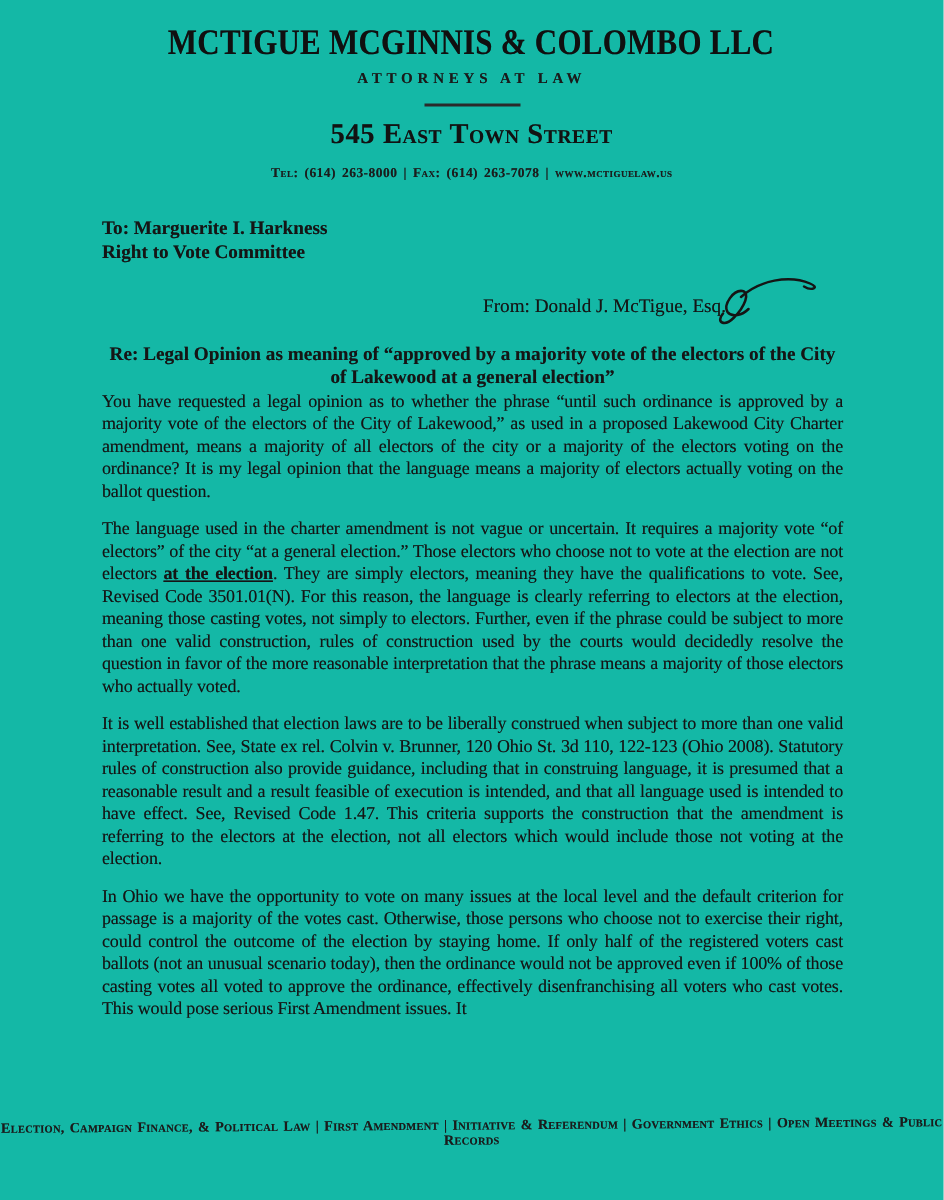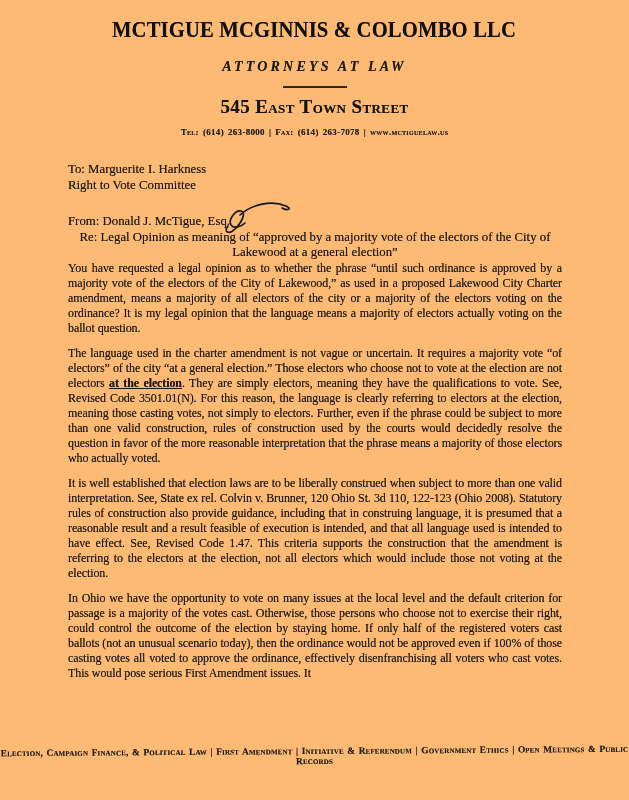"MCTIGUE MCGINNIS & COLOMBO LLC" .page { background: #fdba74 -> #14b8a6 }
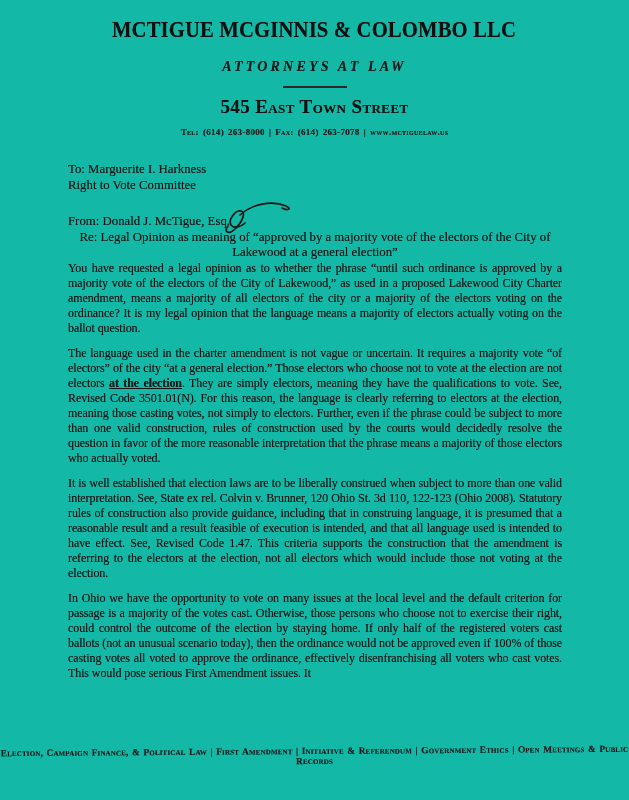"ATTORNEYS AT LAW" .tagline { font-size: 14px -> 10px; font-style: italic -> none; margin-top: 16px -> 4px }
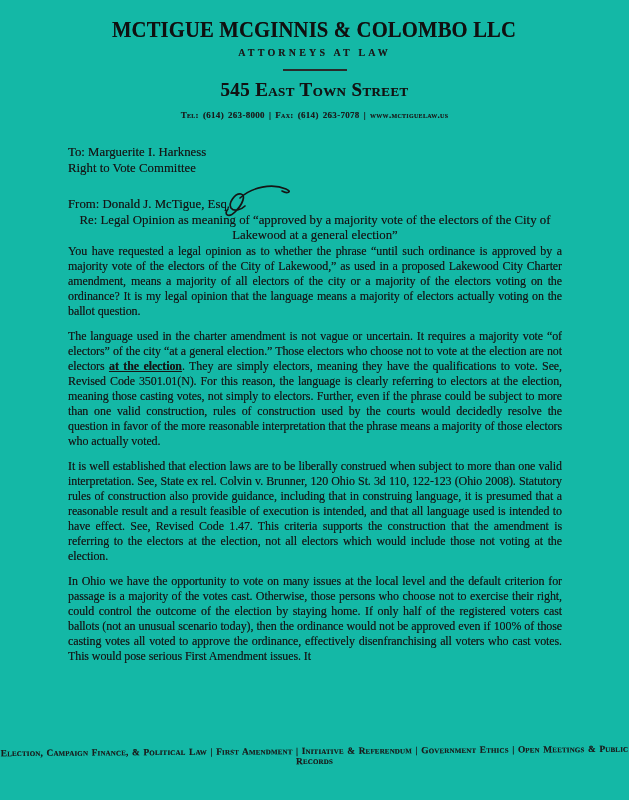"To: Marguerite I. Harkness" .memo p { font-weight: none -> bold }
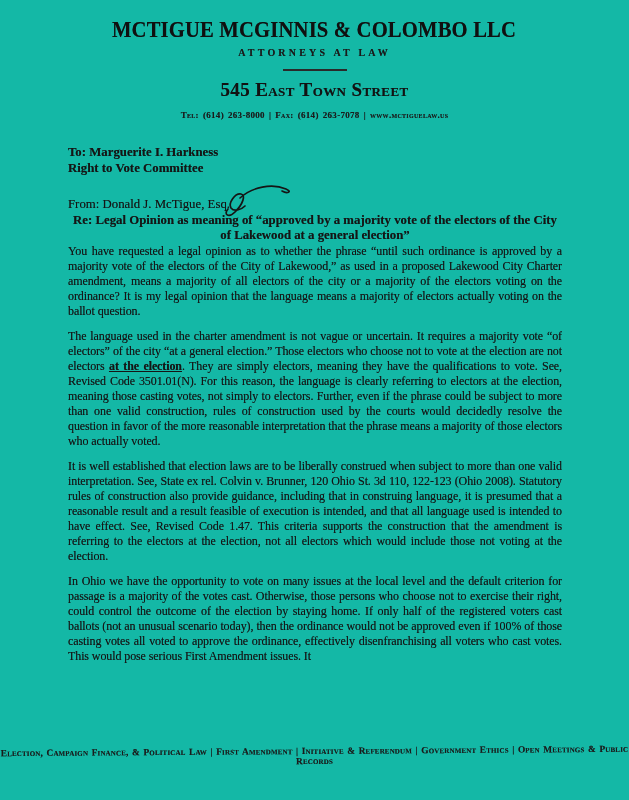"From: Donald J. McTigue, Esq." .from-block { margin-bottom: none -> 16px; text-align: none -> right }
